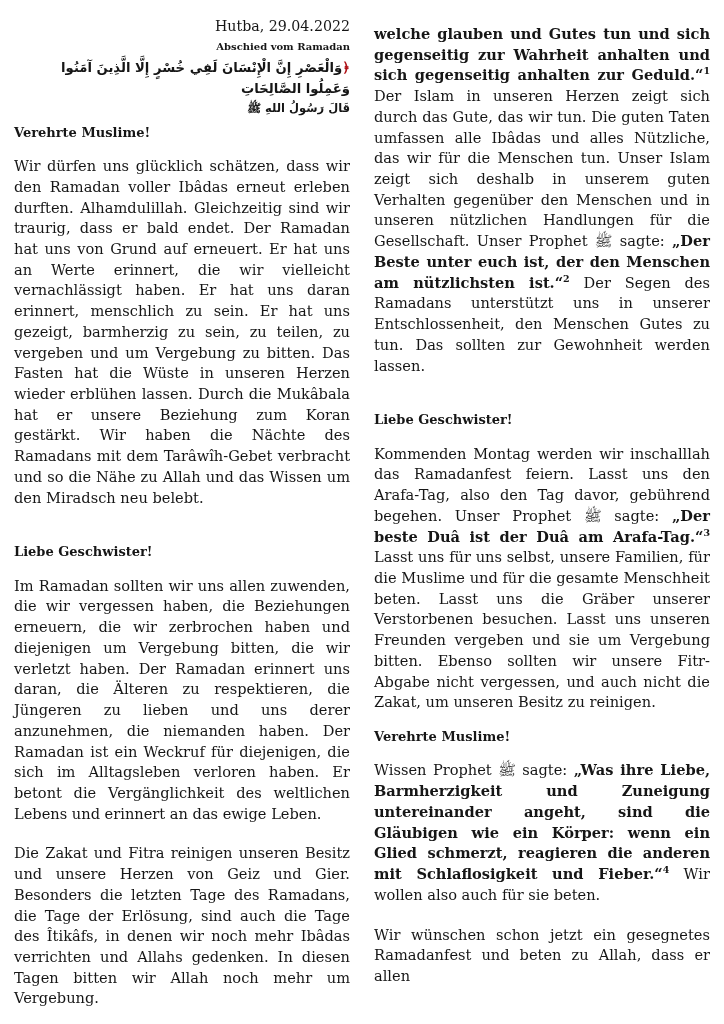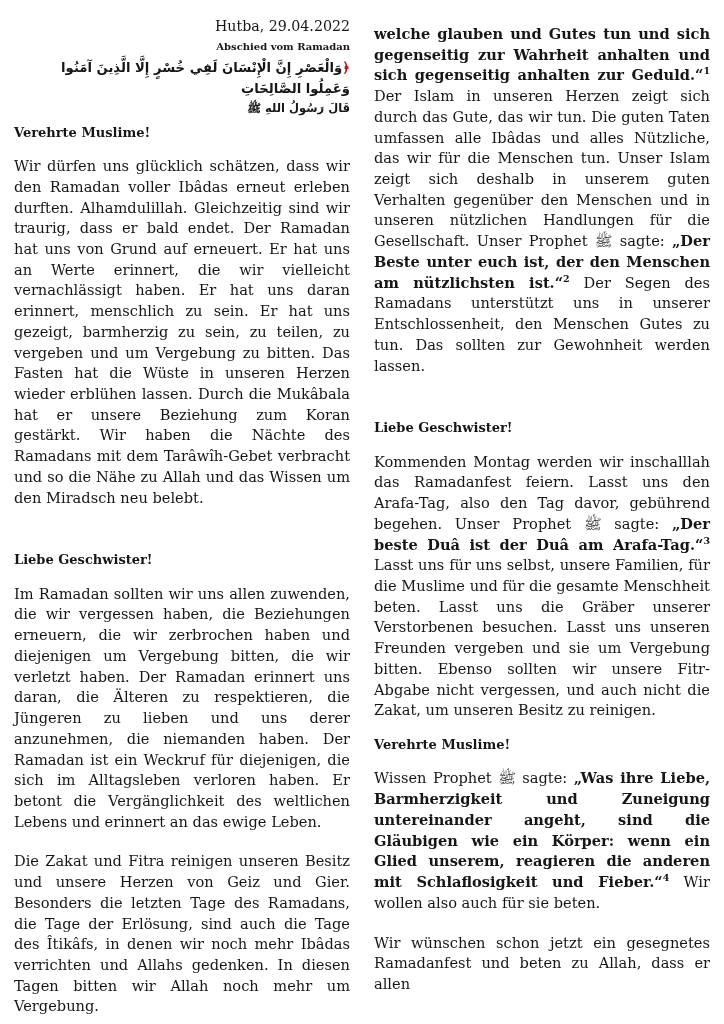"Liebe Geschwister!" .sec-heading.big-gap { margin-top: 34px -> 26px }
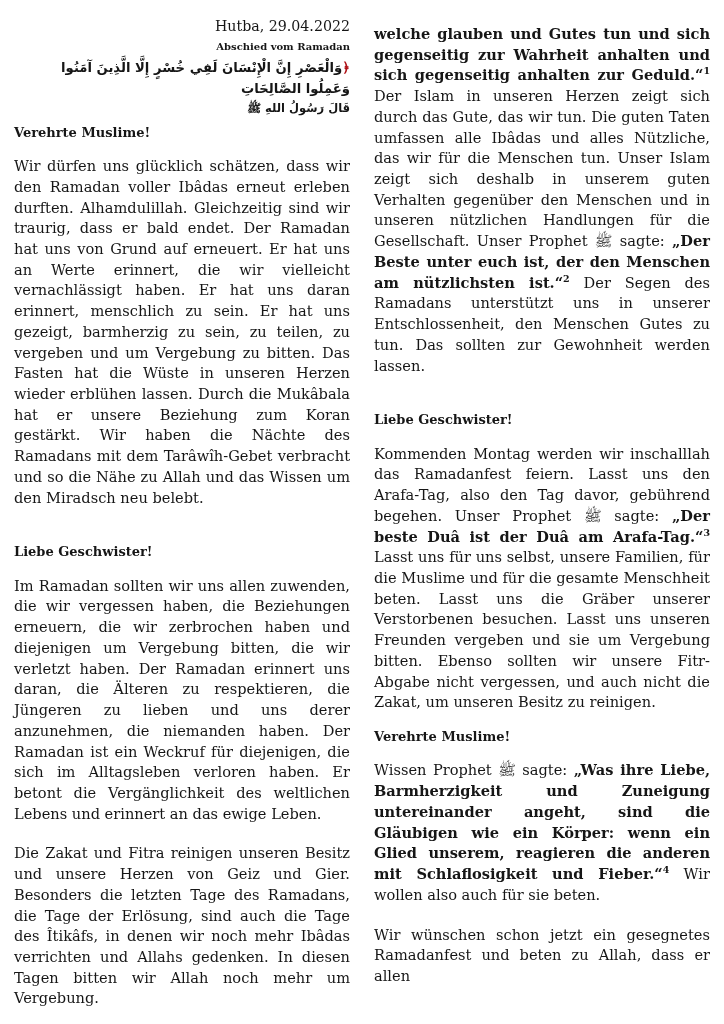"„Was ihre Liebe, Barmherzigkeit und" span.b { text: unserem -> schmerzt }
